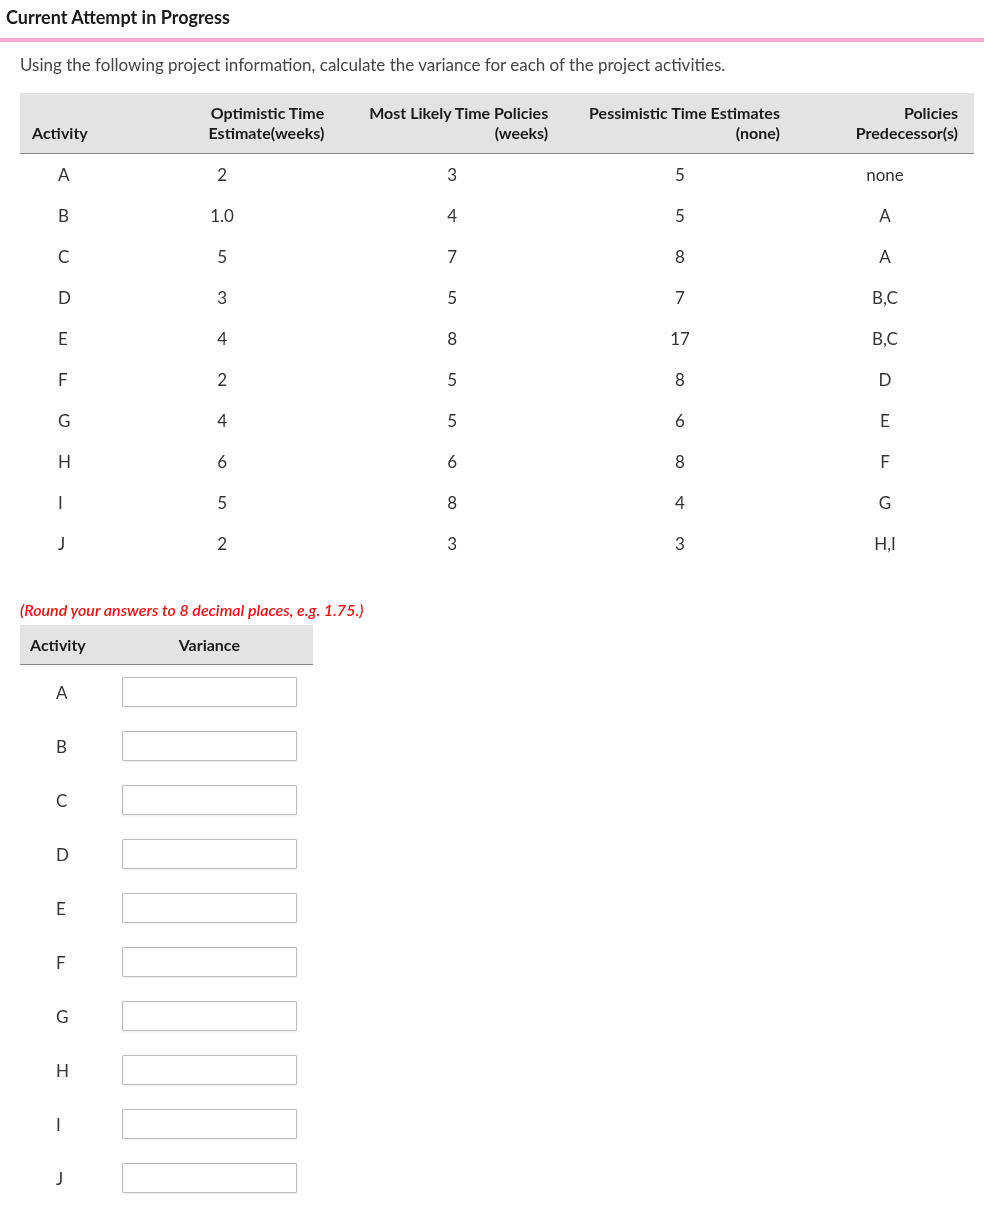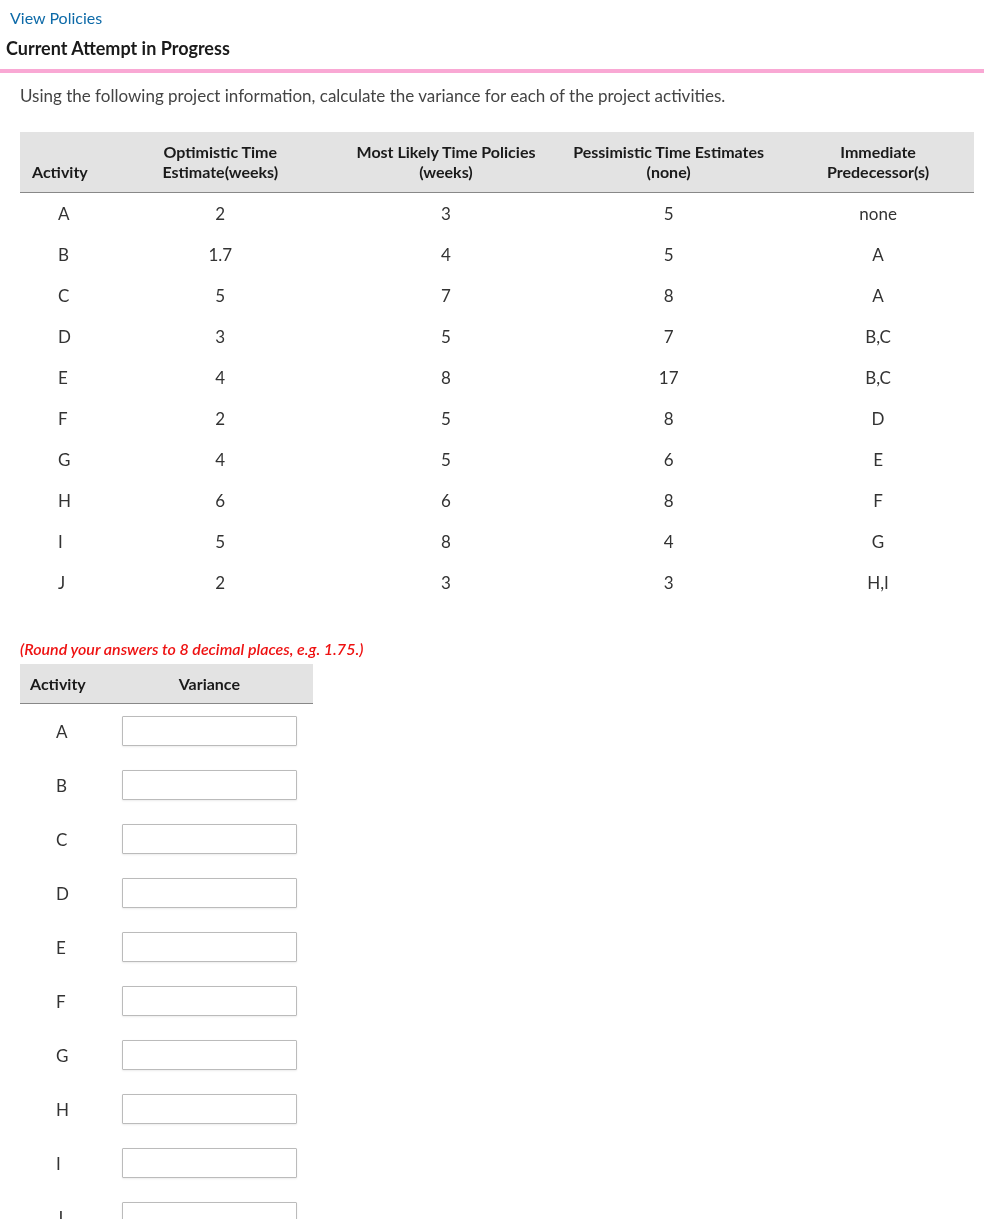"View Policies" div.policies-link { html: <div>View Policies</div> -> none }
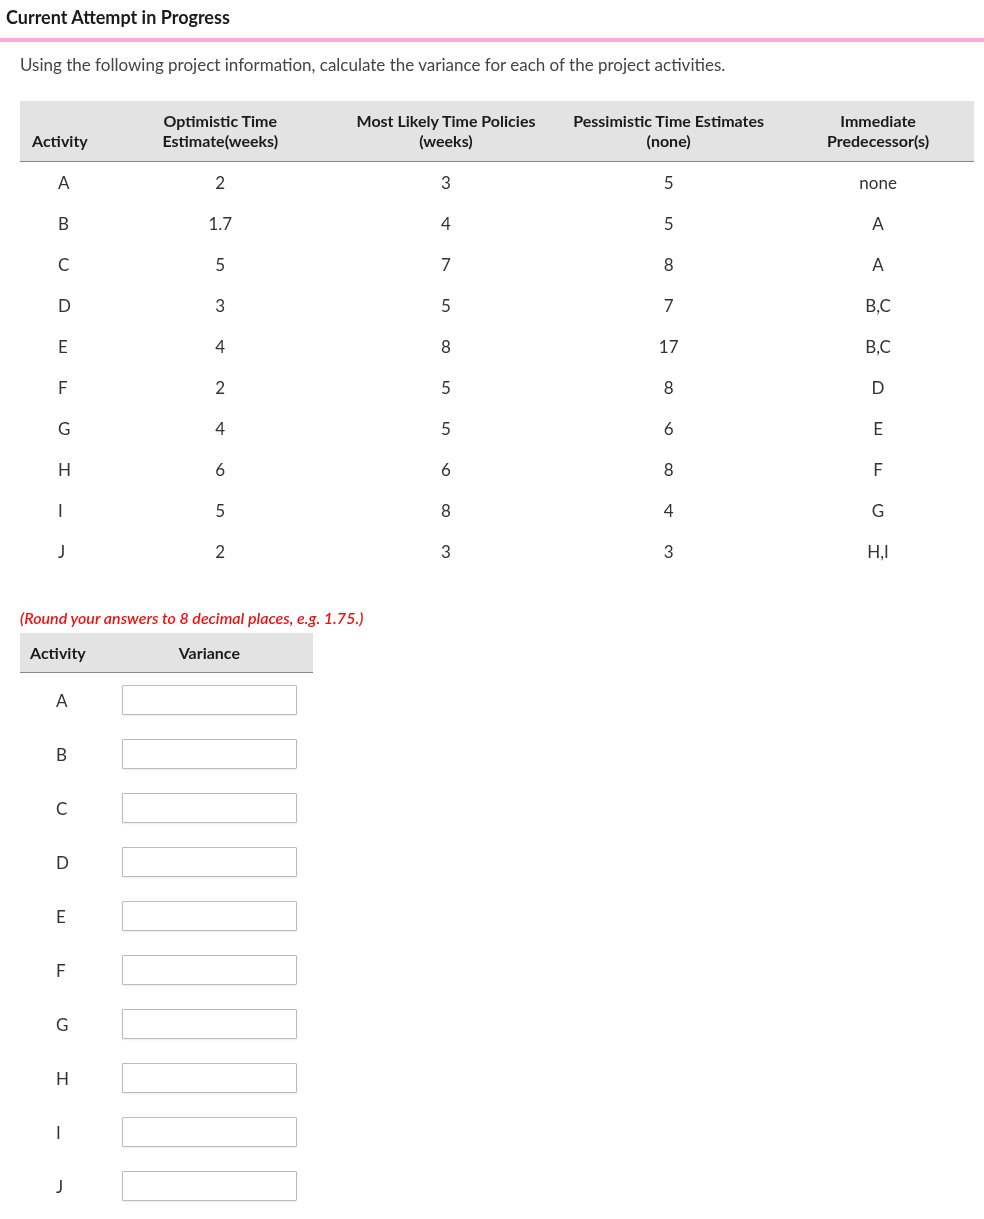"Using the following project information," .prompt-text { margin-bottom: 26px -> 18px }
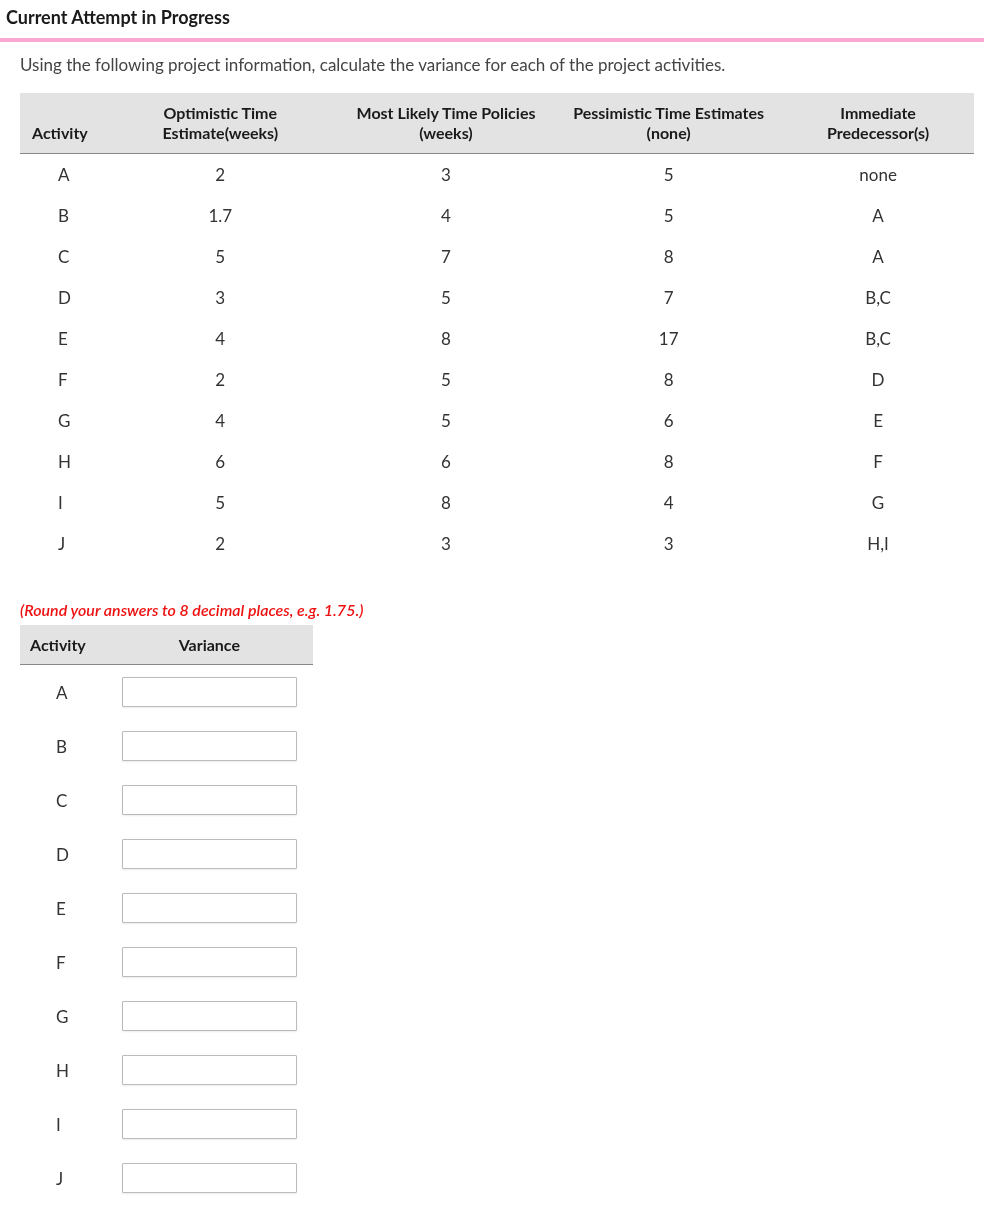"Optimistic Time Estimate(weeks)" table.data-table th { text-align: center -> right }
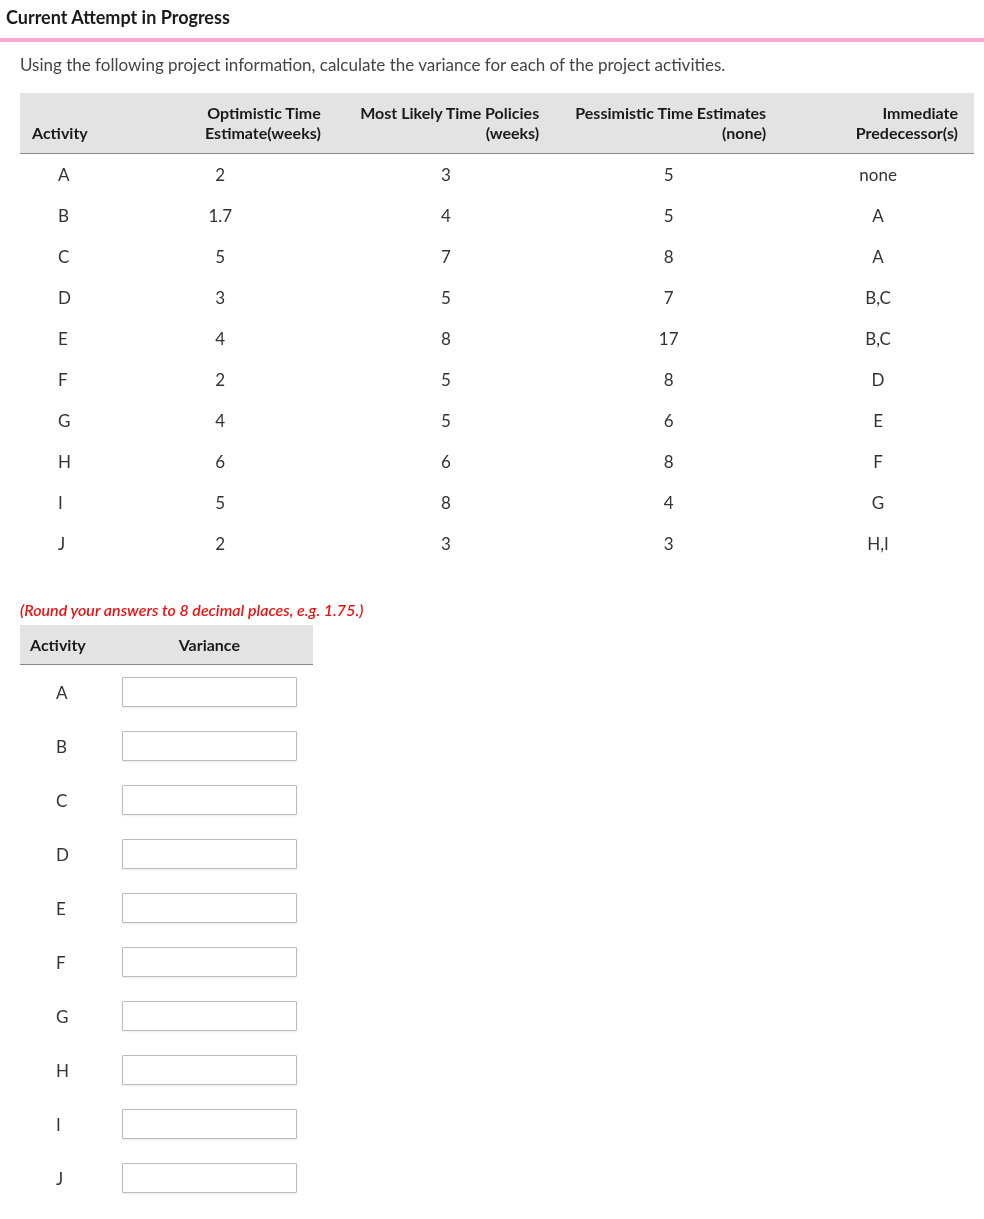"Immediate Predecessor(s)" th { text: Immediate -> Policies }
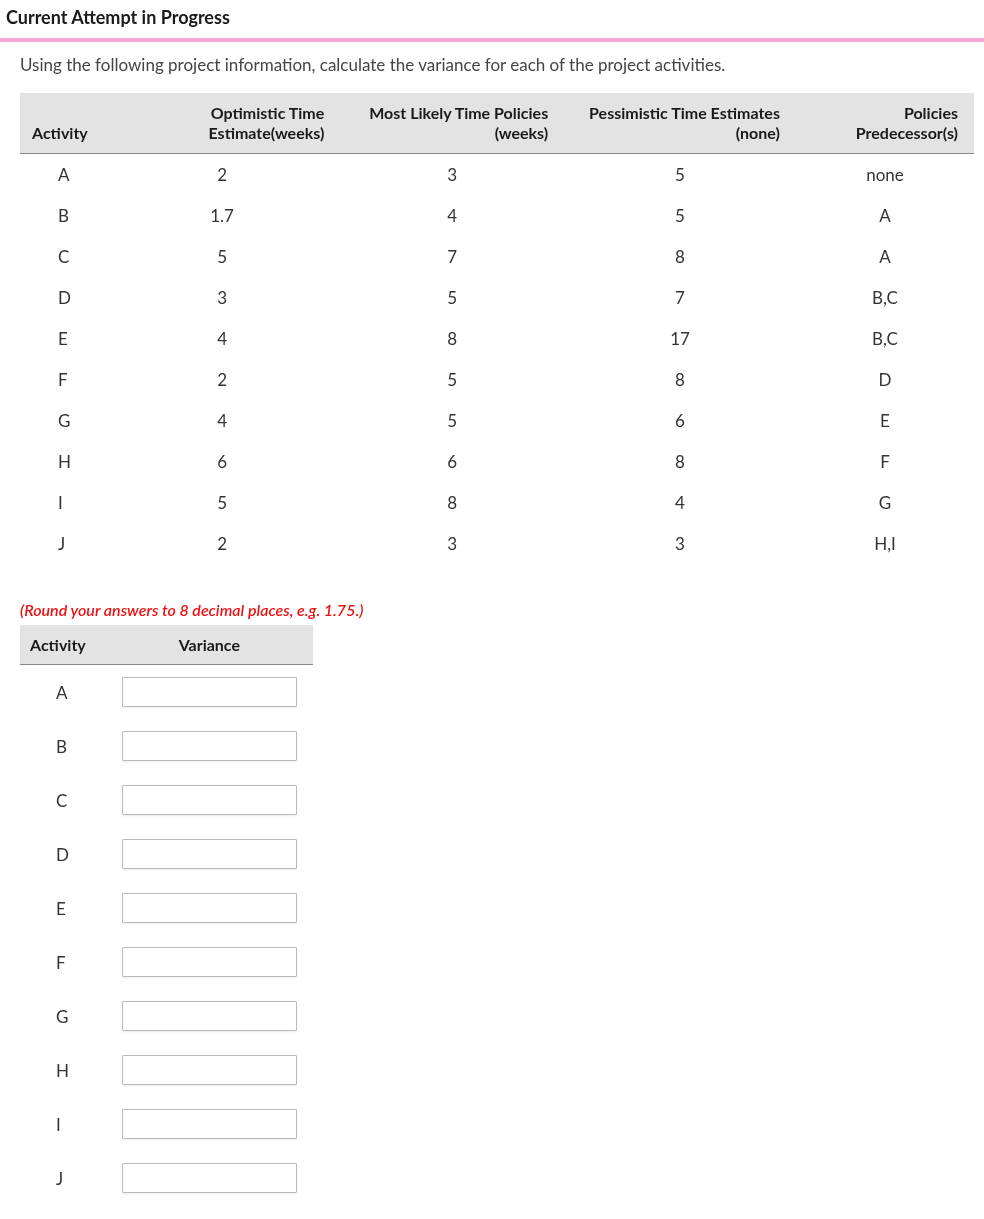"1.7" td { text: 1.7 -> 1.0 }
